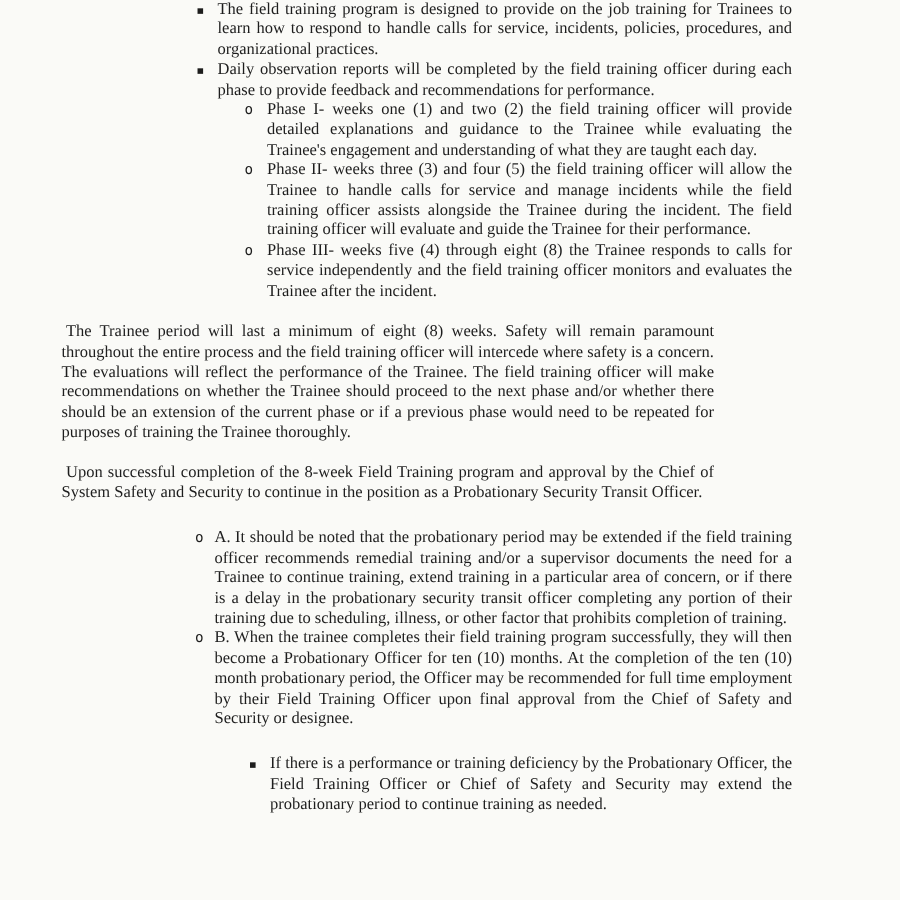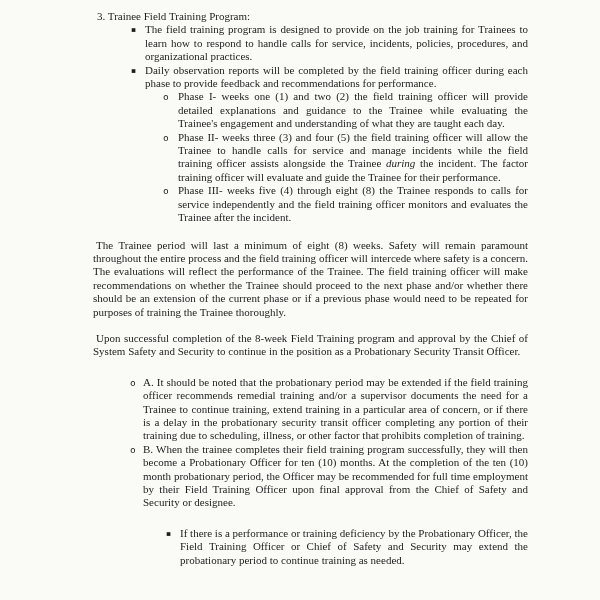"3. Trainee Field Training Program:" div.heading { html: <div>3. Trainee Field Training Program:</div> -> none }
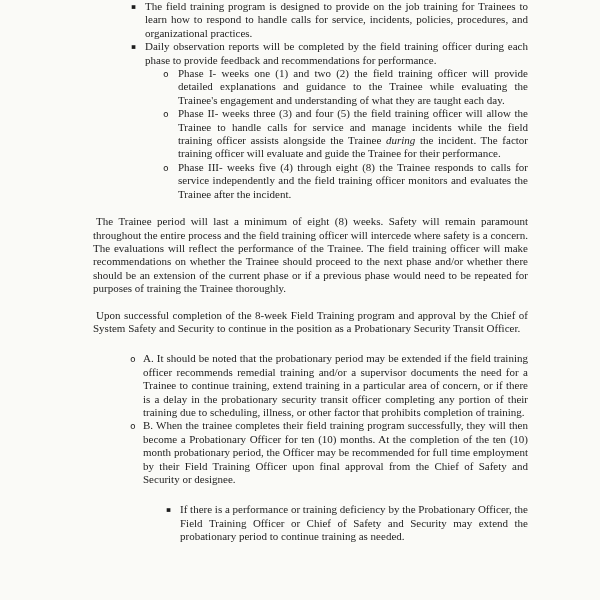"during" .em { font-style: italic -> none }
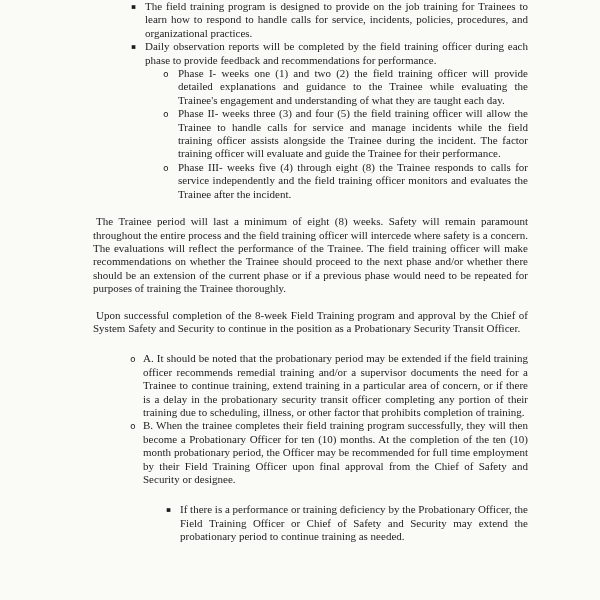"the incident. The factor training" span { text: factor -> field }
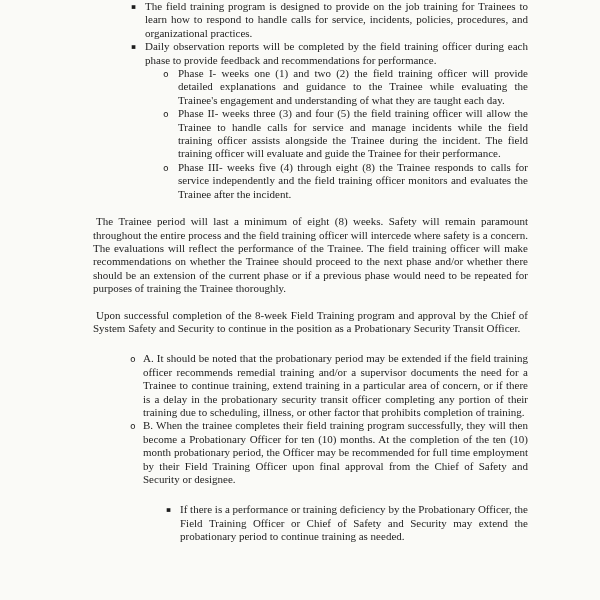"The Trainee period will last" .para { margin-left: 93px -> 41px }
